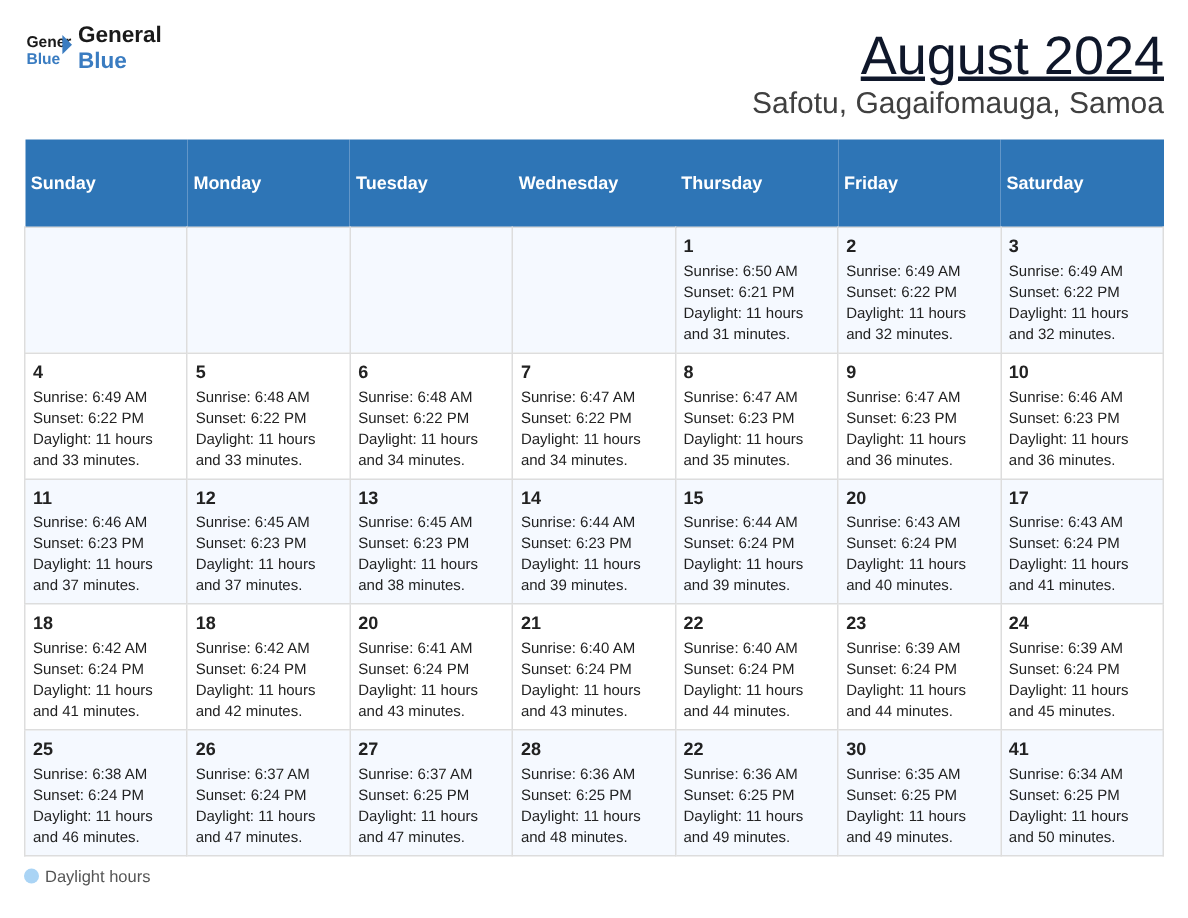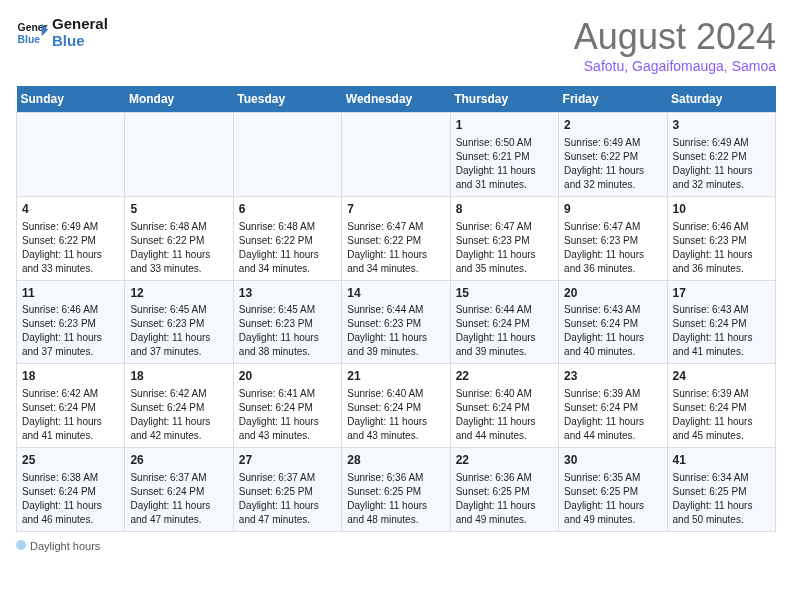"August 2024" .main-title { color: #737373 -> #0f172a; text-decoration: none -> underline }
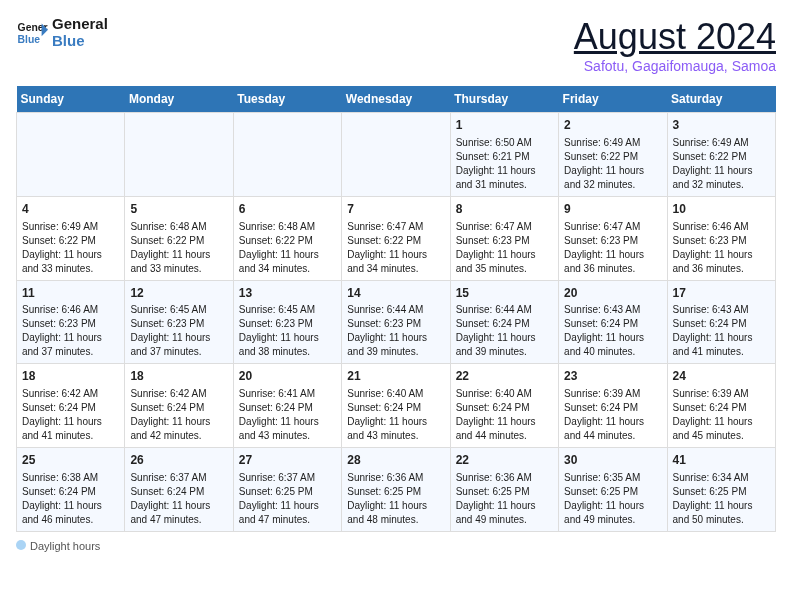"Safotu, Gagaifomauga, Samoa" .subtitle { color: #8b5cf6 -> #404040; font-size: 14px -> 20px }
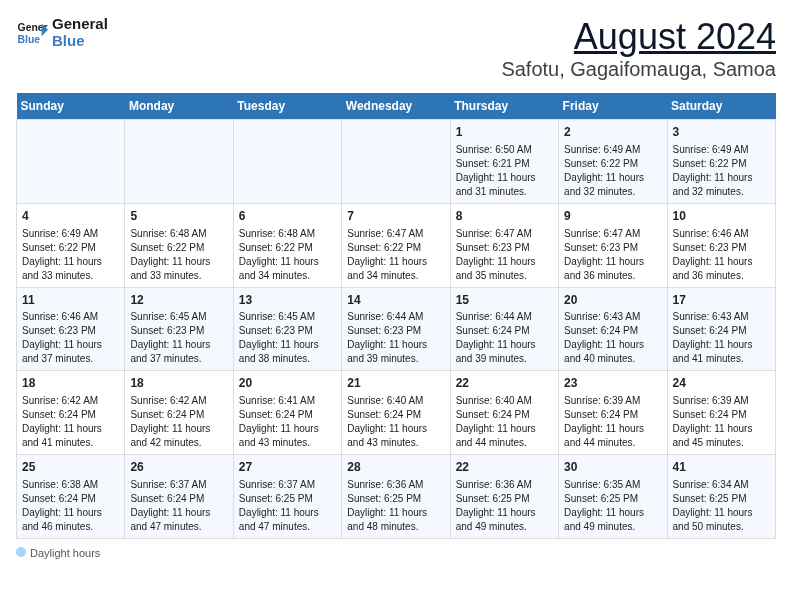"Sunday" thead tr th { padding: 6px 4px -> 22px 4px }
